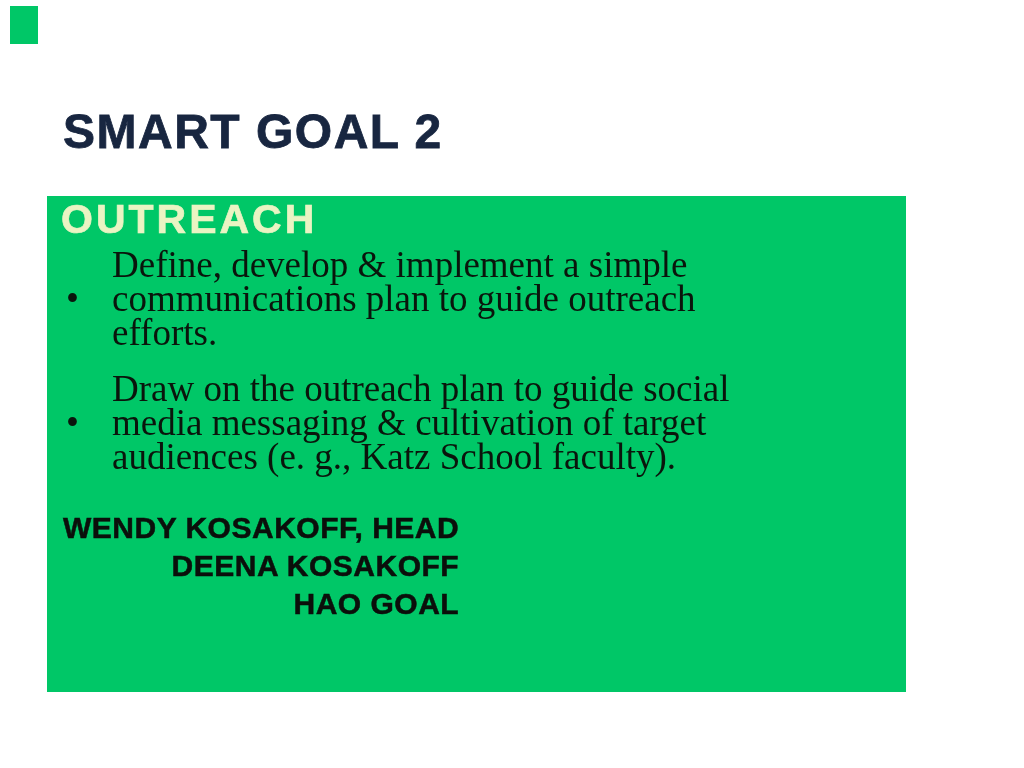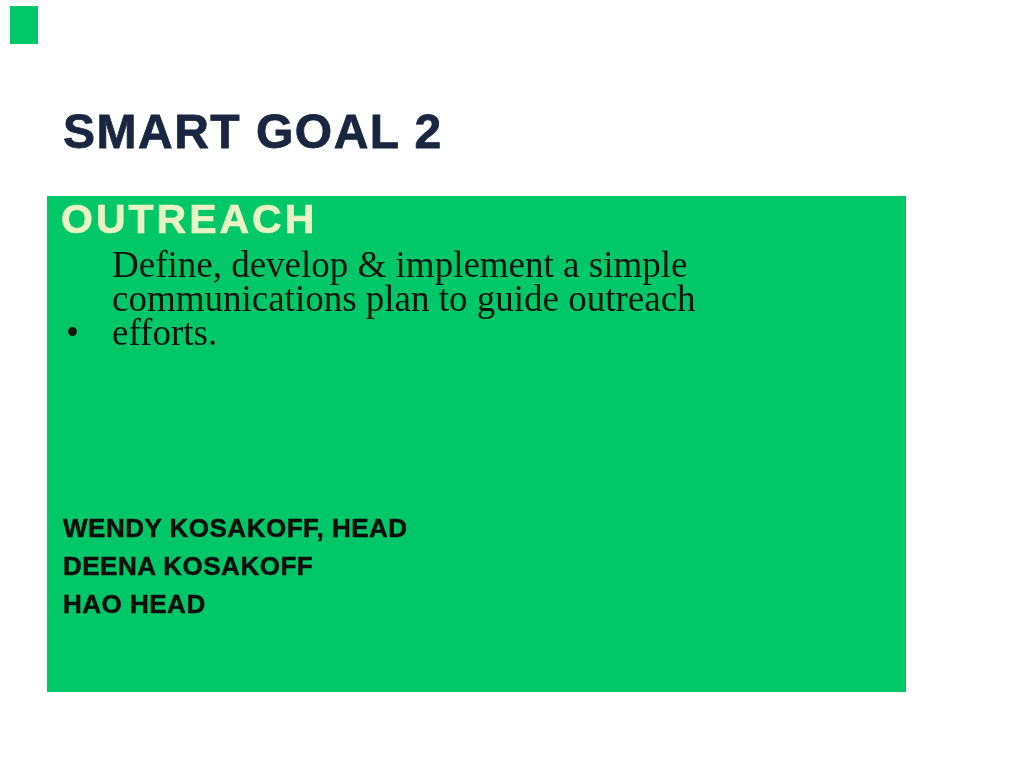"Define, develop & implement a" .bullet-item { align-items: flex-end -> center }
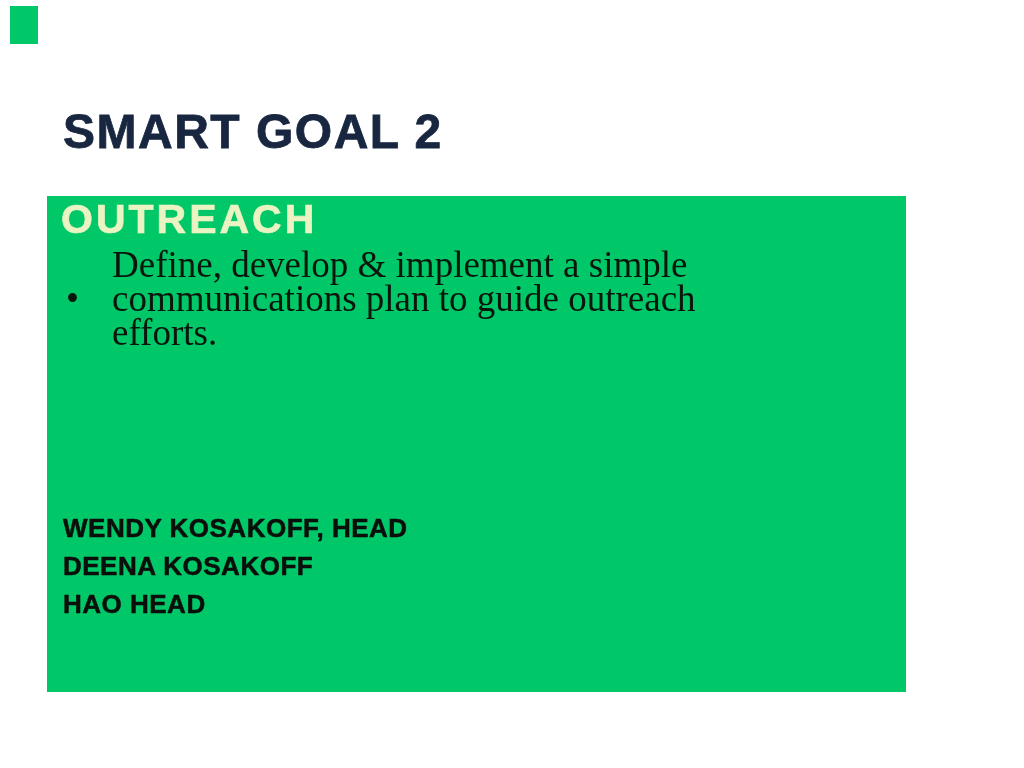"Draw on the outreach plan" li.bullet-item { html: none -> <li> <span></span> <span>Draw on the outreach plan to guide social media messaging &amp; cultivation of target audiences (e. g., Katz School faculty).</span> </li> }
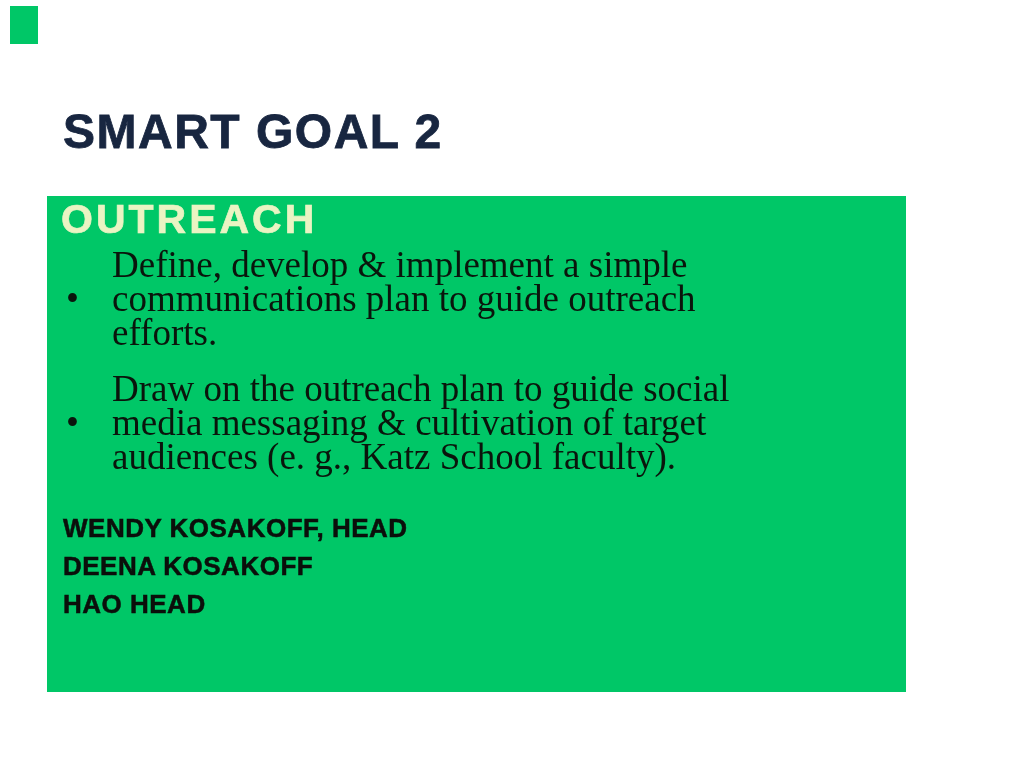"WENDY KOSAKOFF, HEAD" .team-member { font-size: 26px -> 30px; text-align: none -> right }
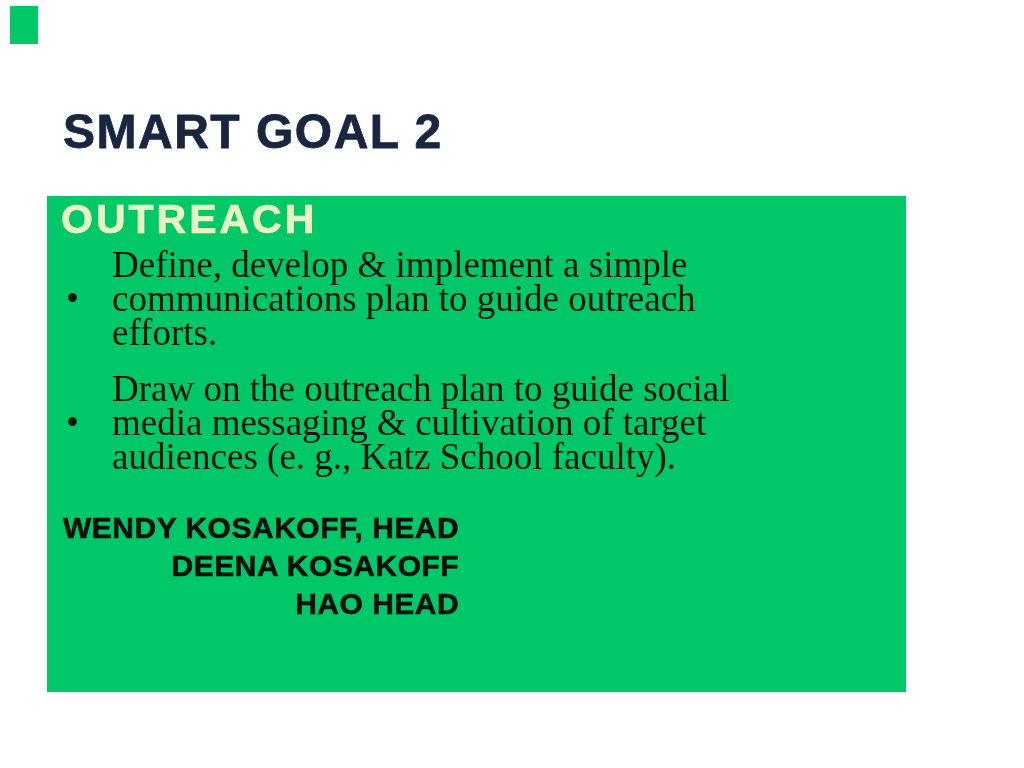"HAO HEAD" div.team-member { text: HEAD -> GOAL }
